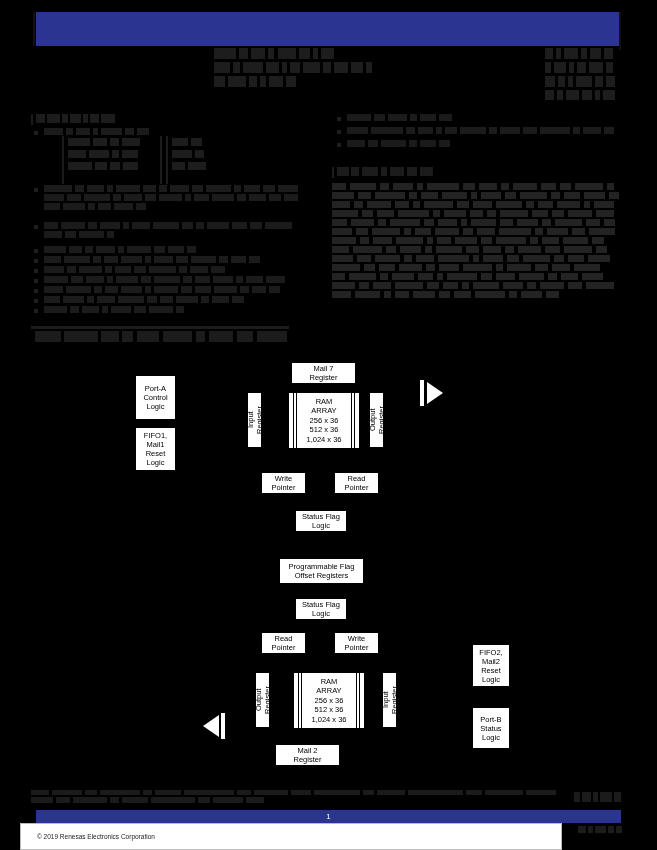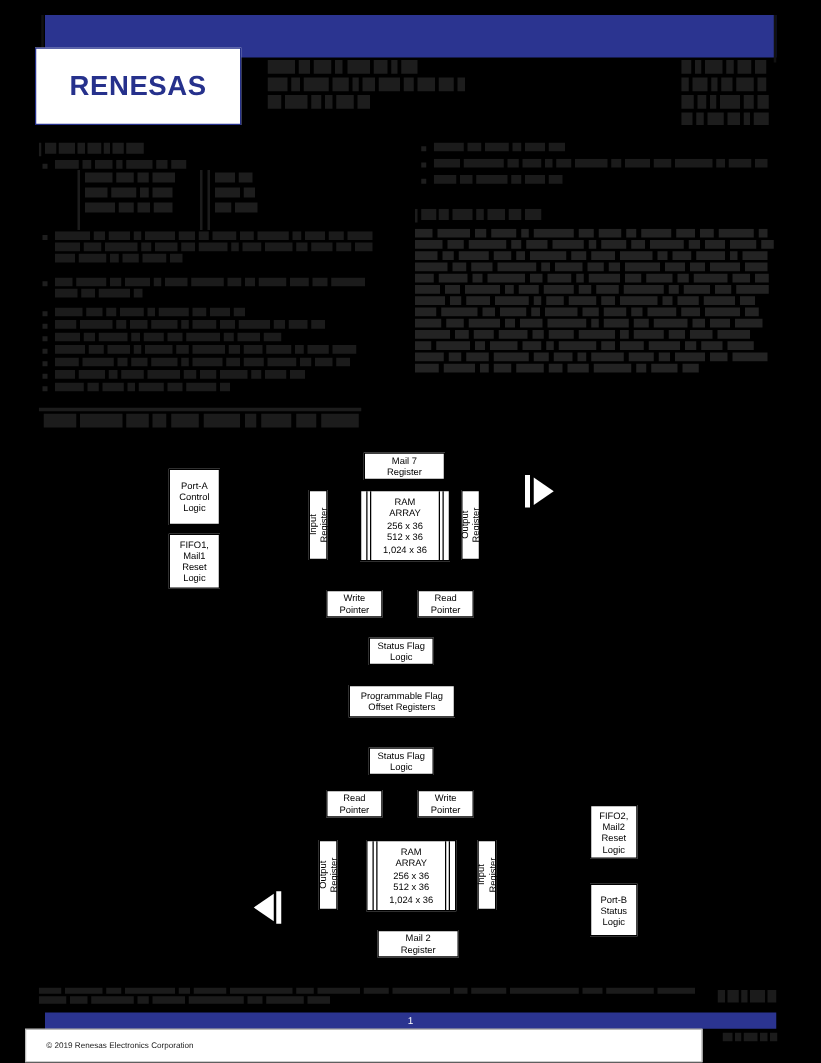"RENESAS" div.logo-box { html: <div> <div>RENESAS</div> </div> -> none }
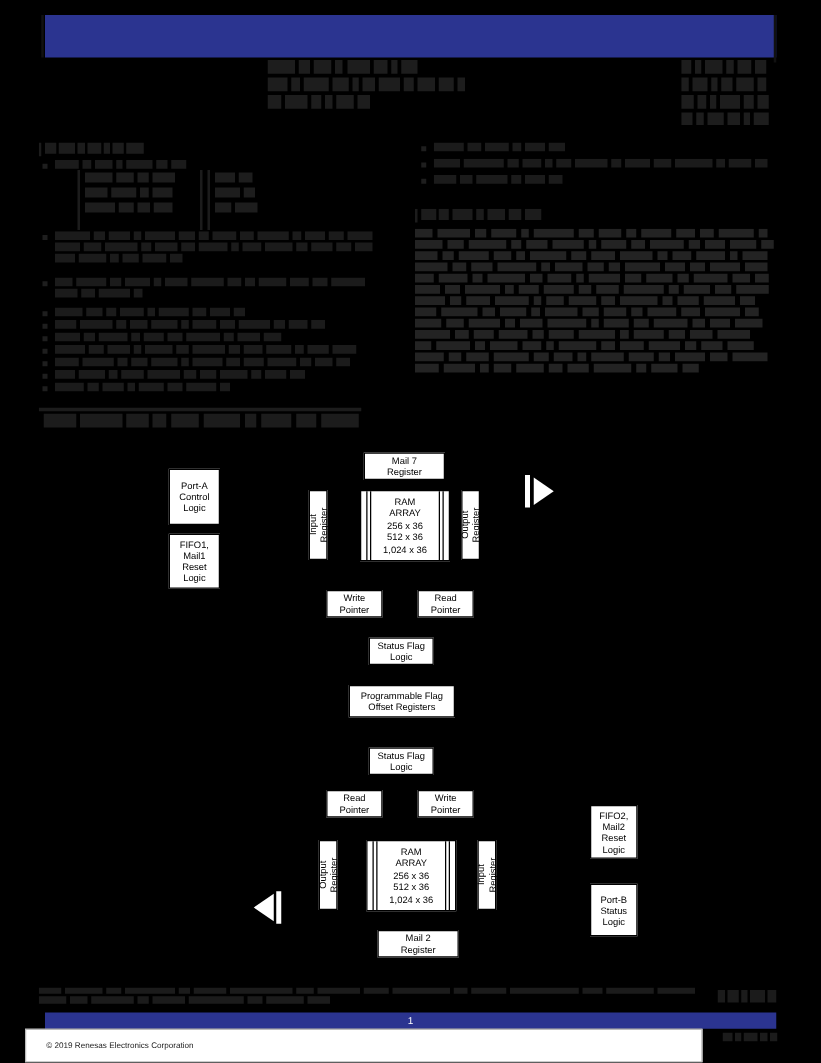"Programmable Flag" div.blk { top: 196px -> 206px }
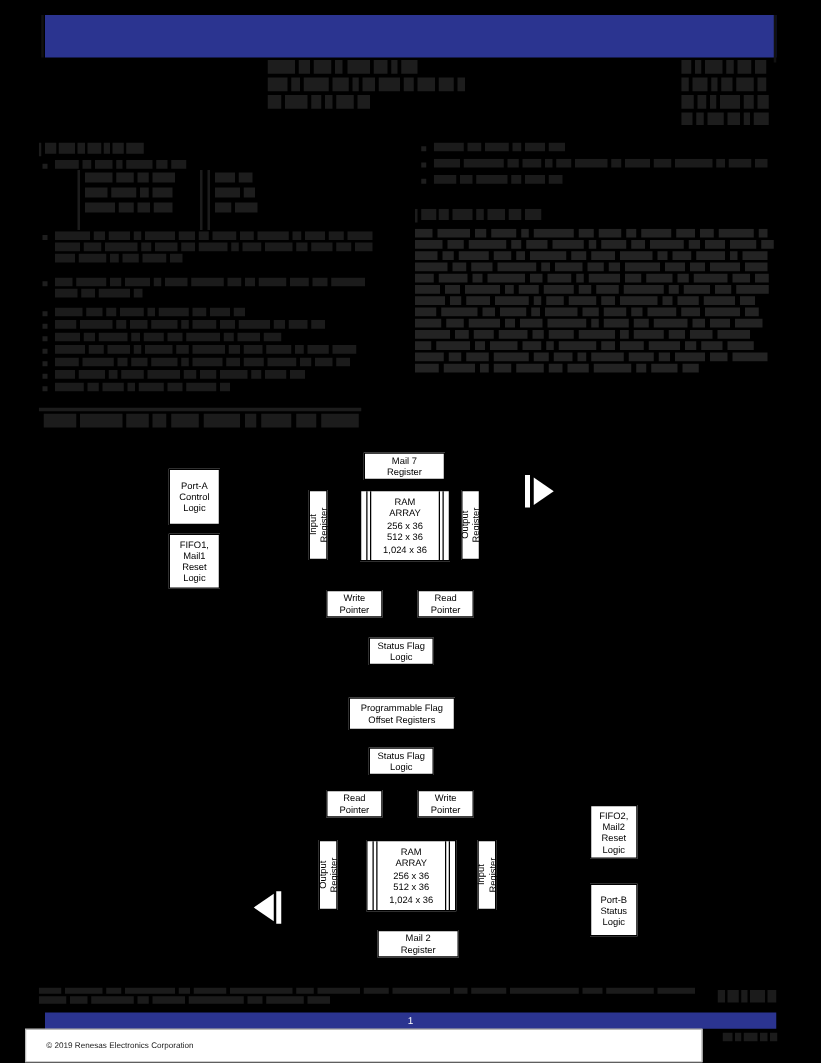"Mail 2" div.blk { left: 302px -> 275px }
